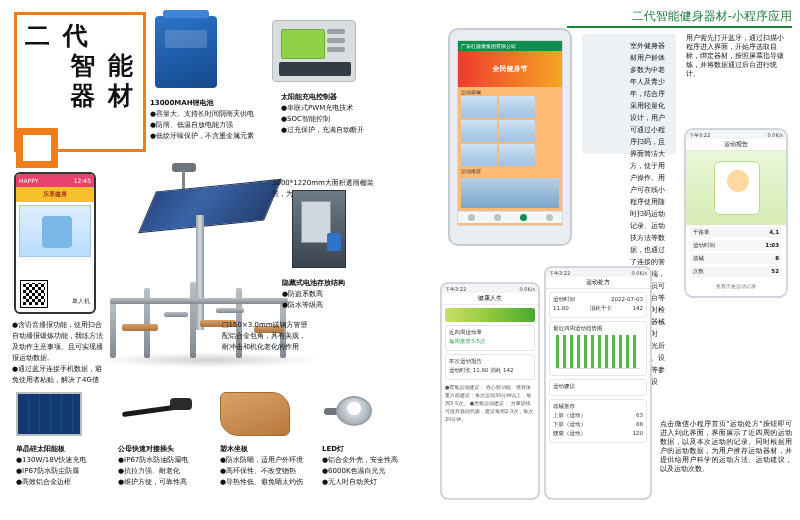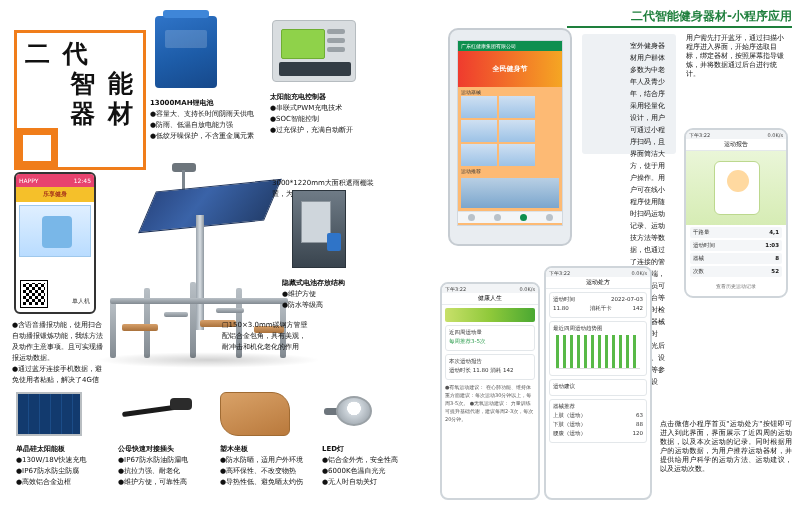"二代智能健身器材-小程序应用" .rt-header { font-weight: bold -> normal }
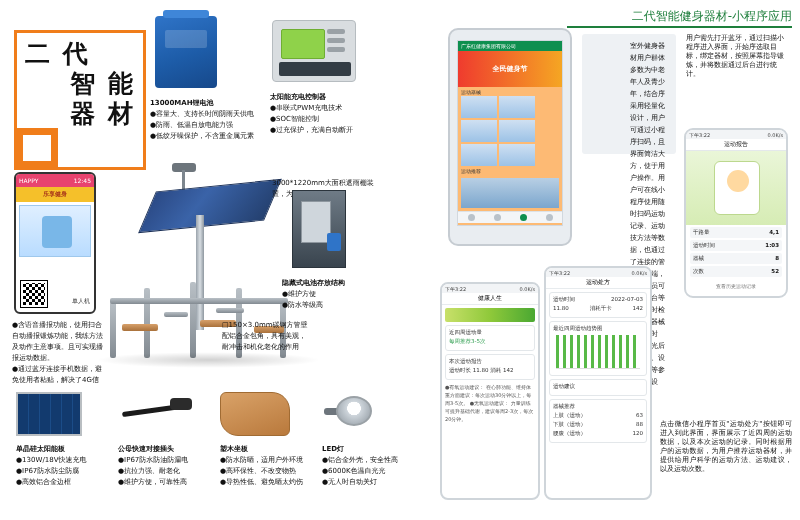"二 代" .title-box { margin-top: 18px -> none }
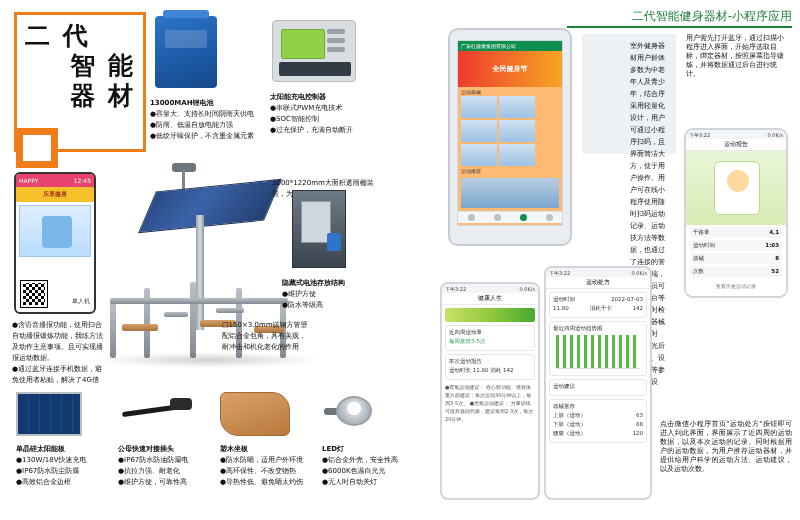"太阳能充电控制器" div.prod { left: 270px -> 281px }
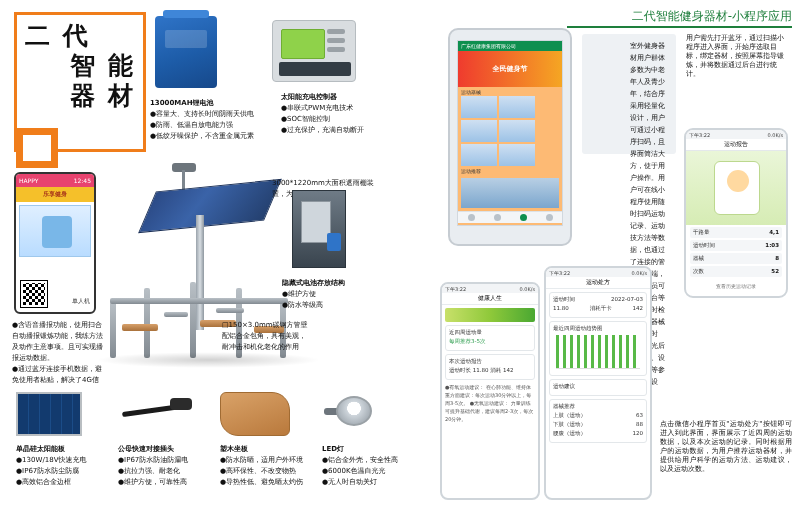"●维护方便" div { text: 维护方便 -> 防盗系数高 }
